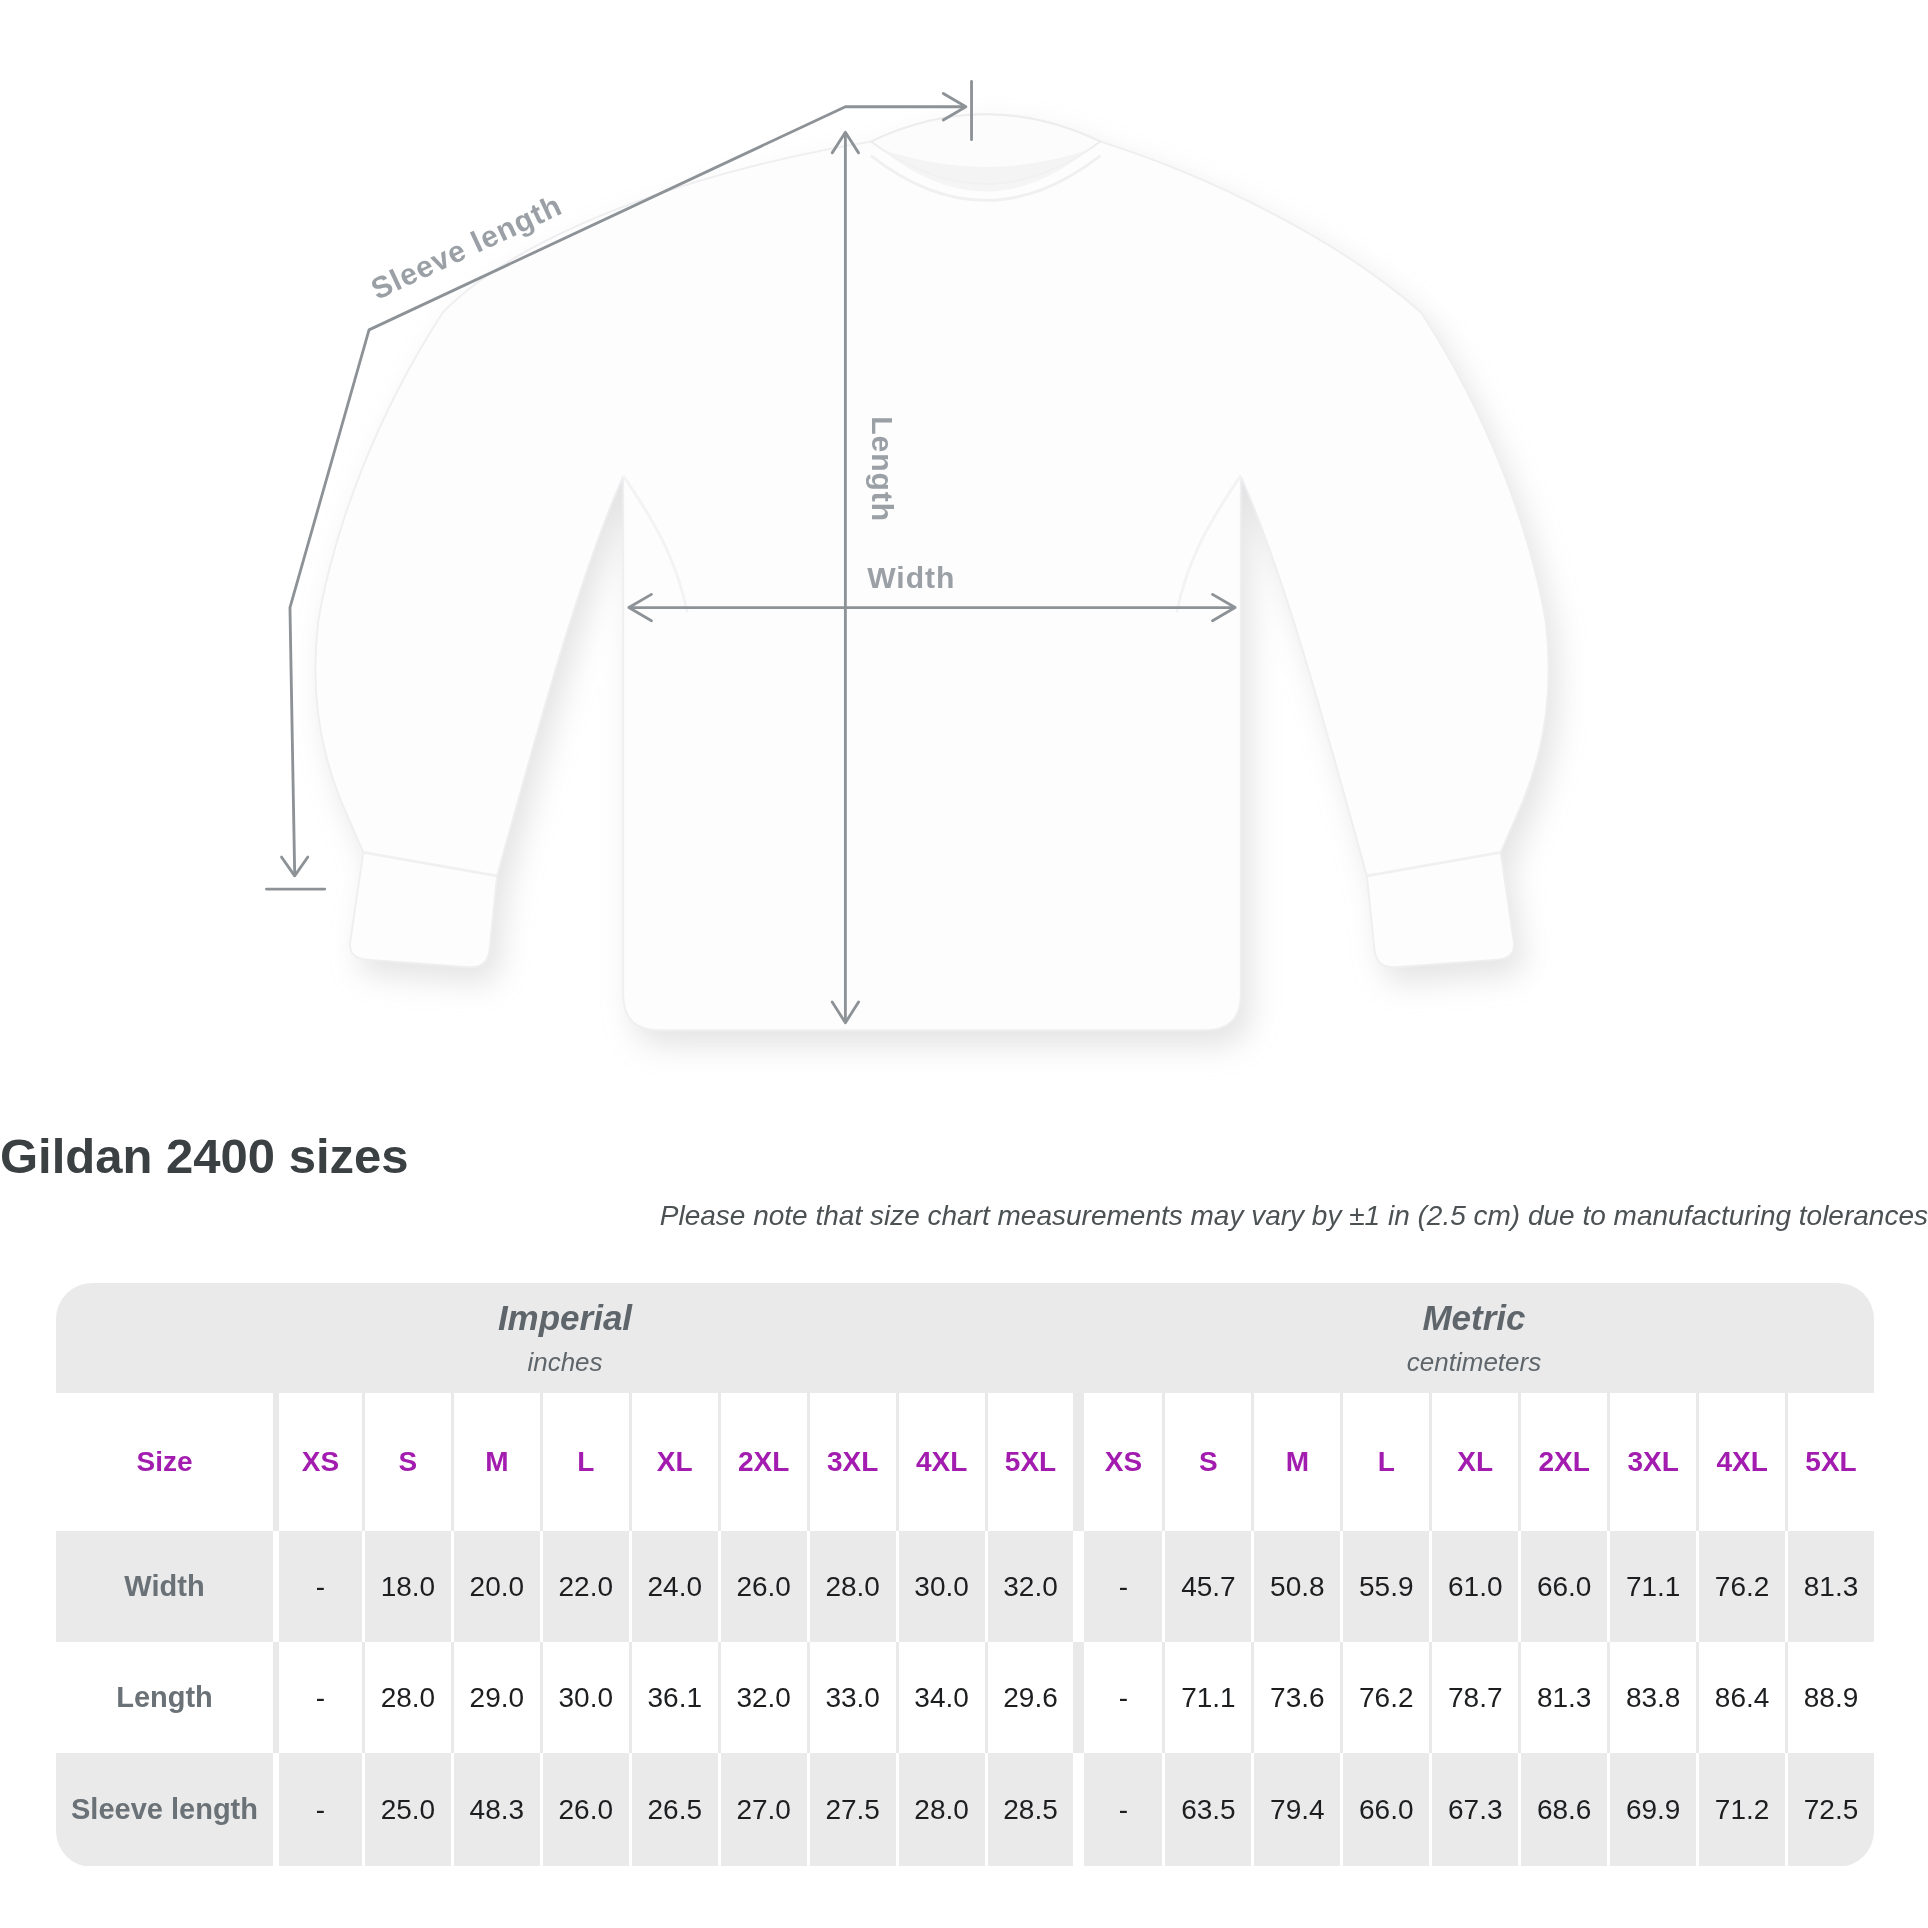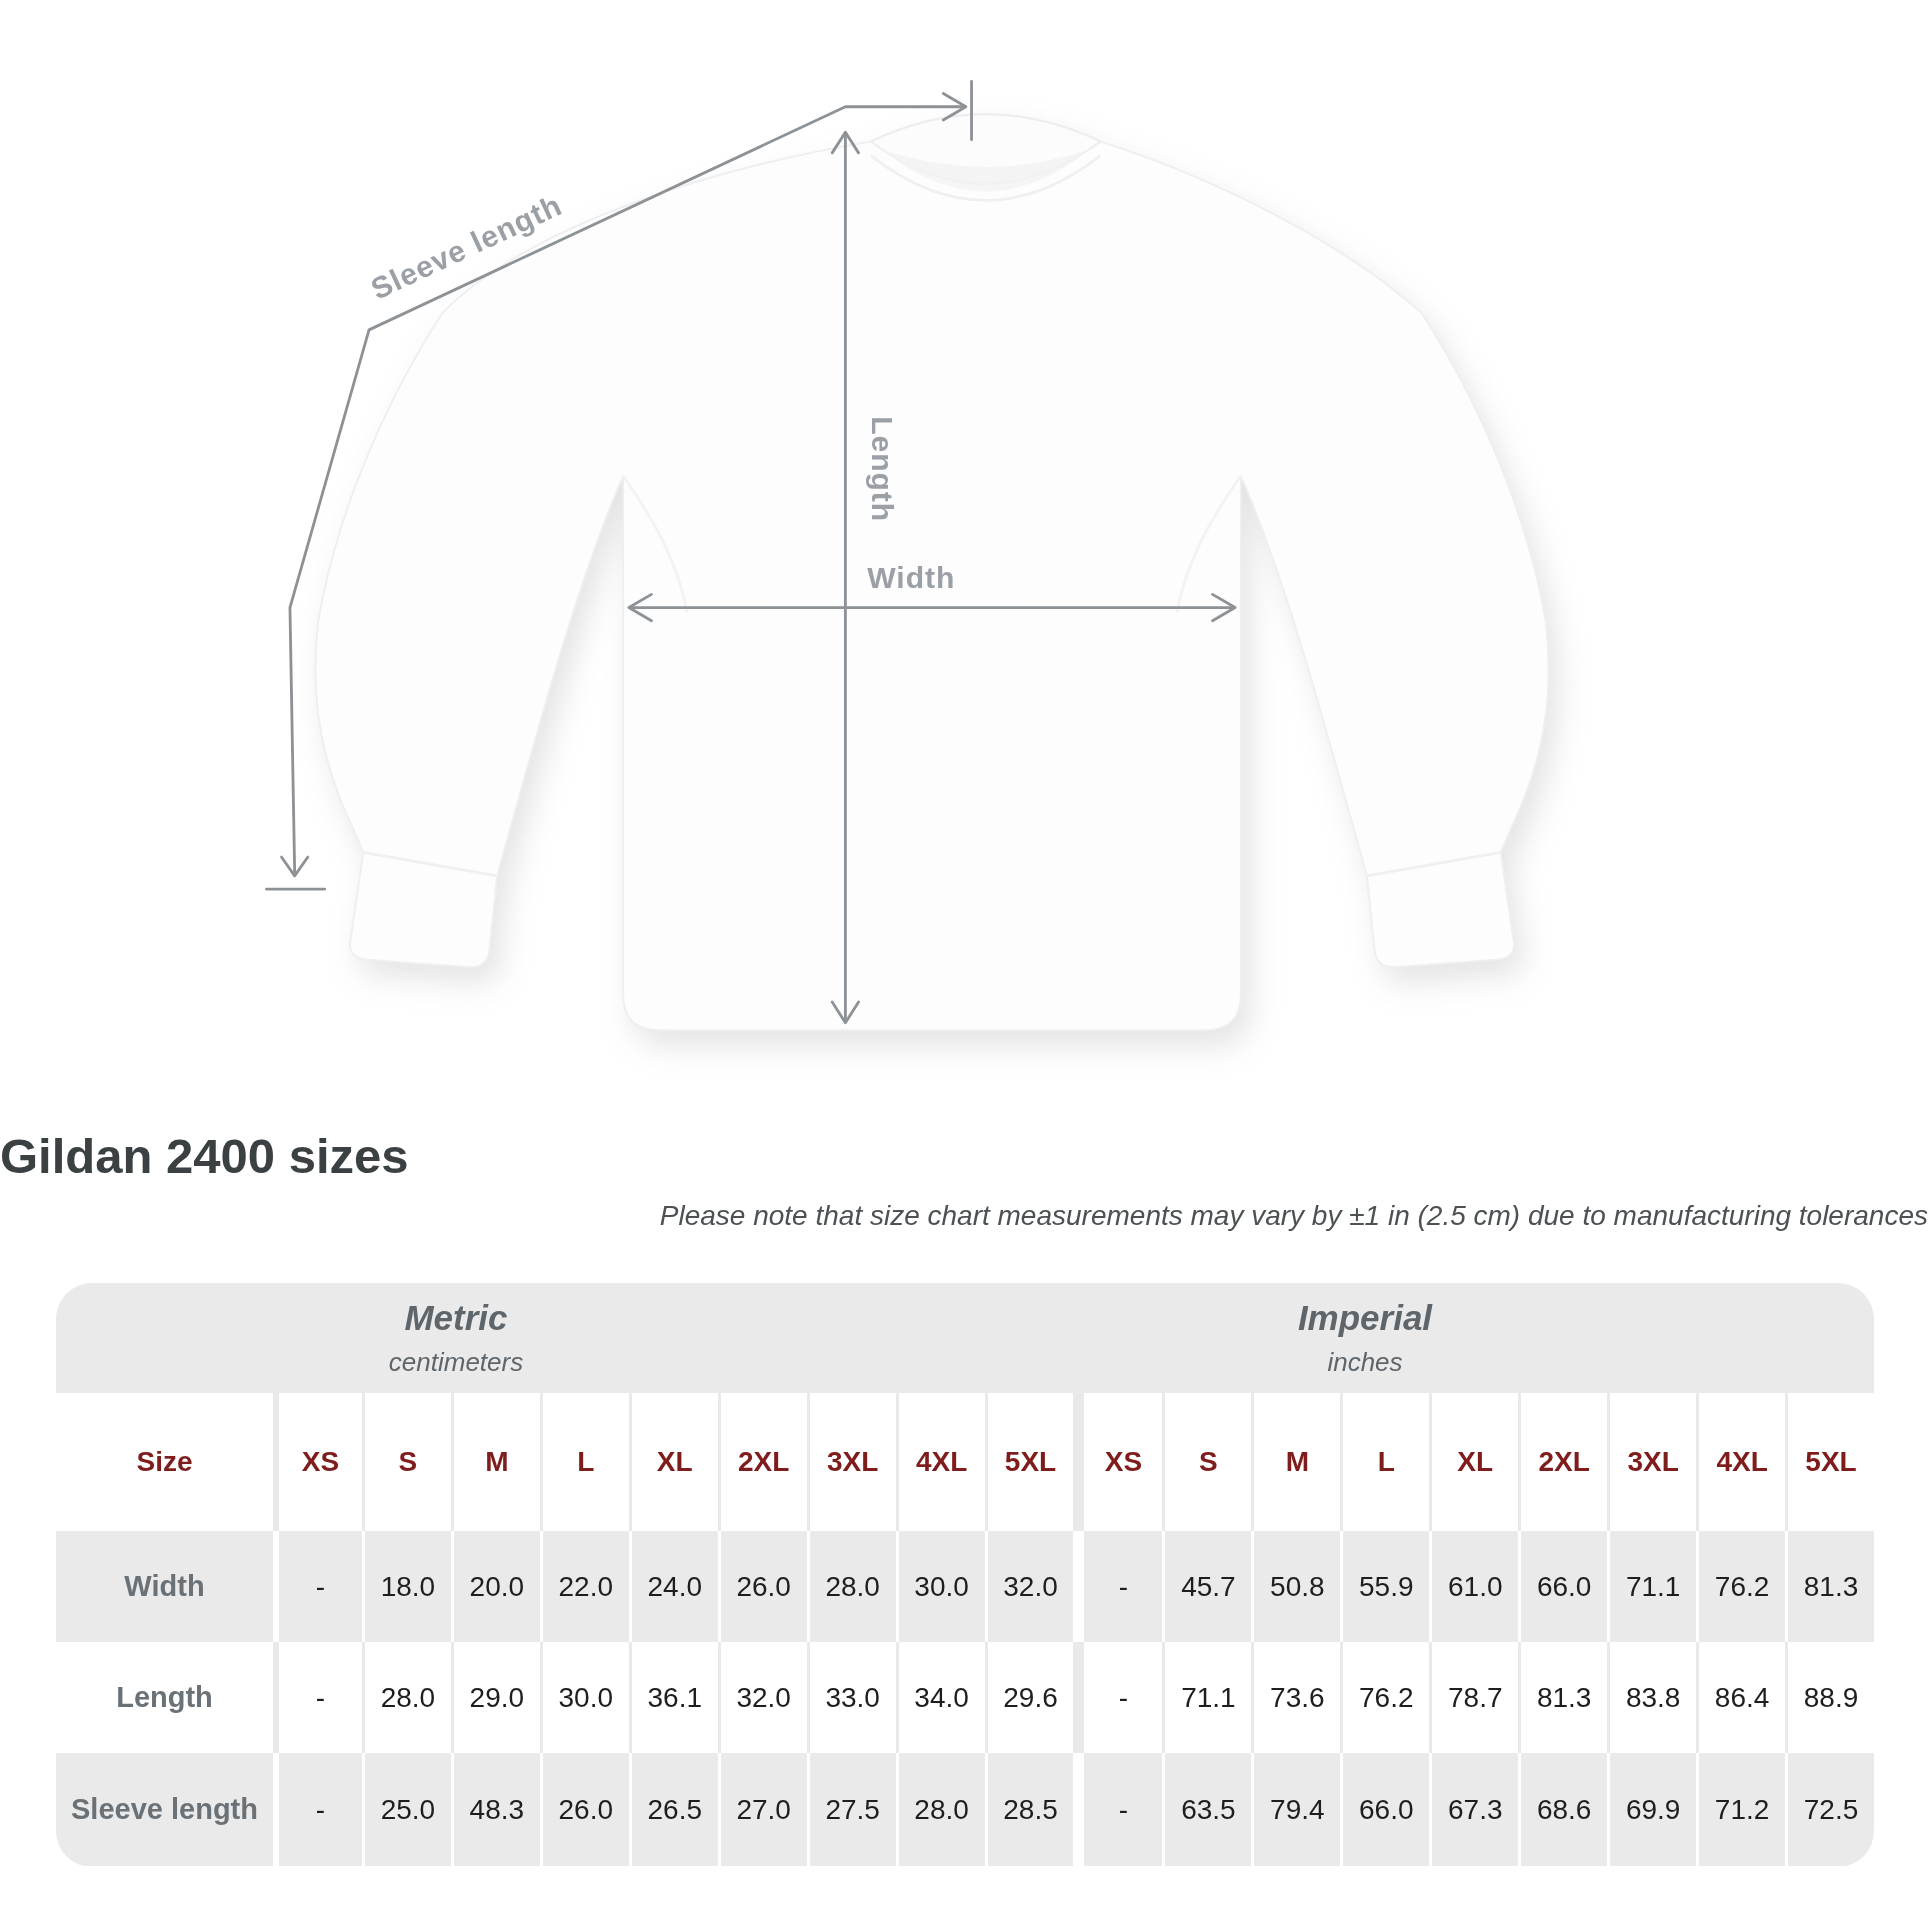"Metric" div.unit-sec { order: before "Imperial" -> after "Imperial" }
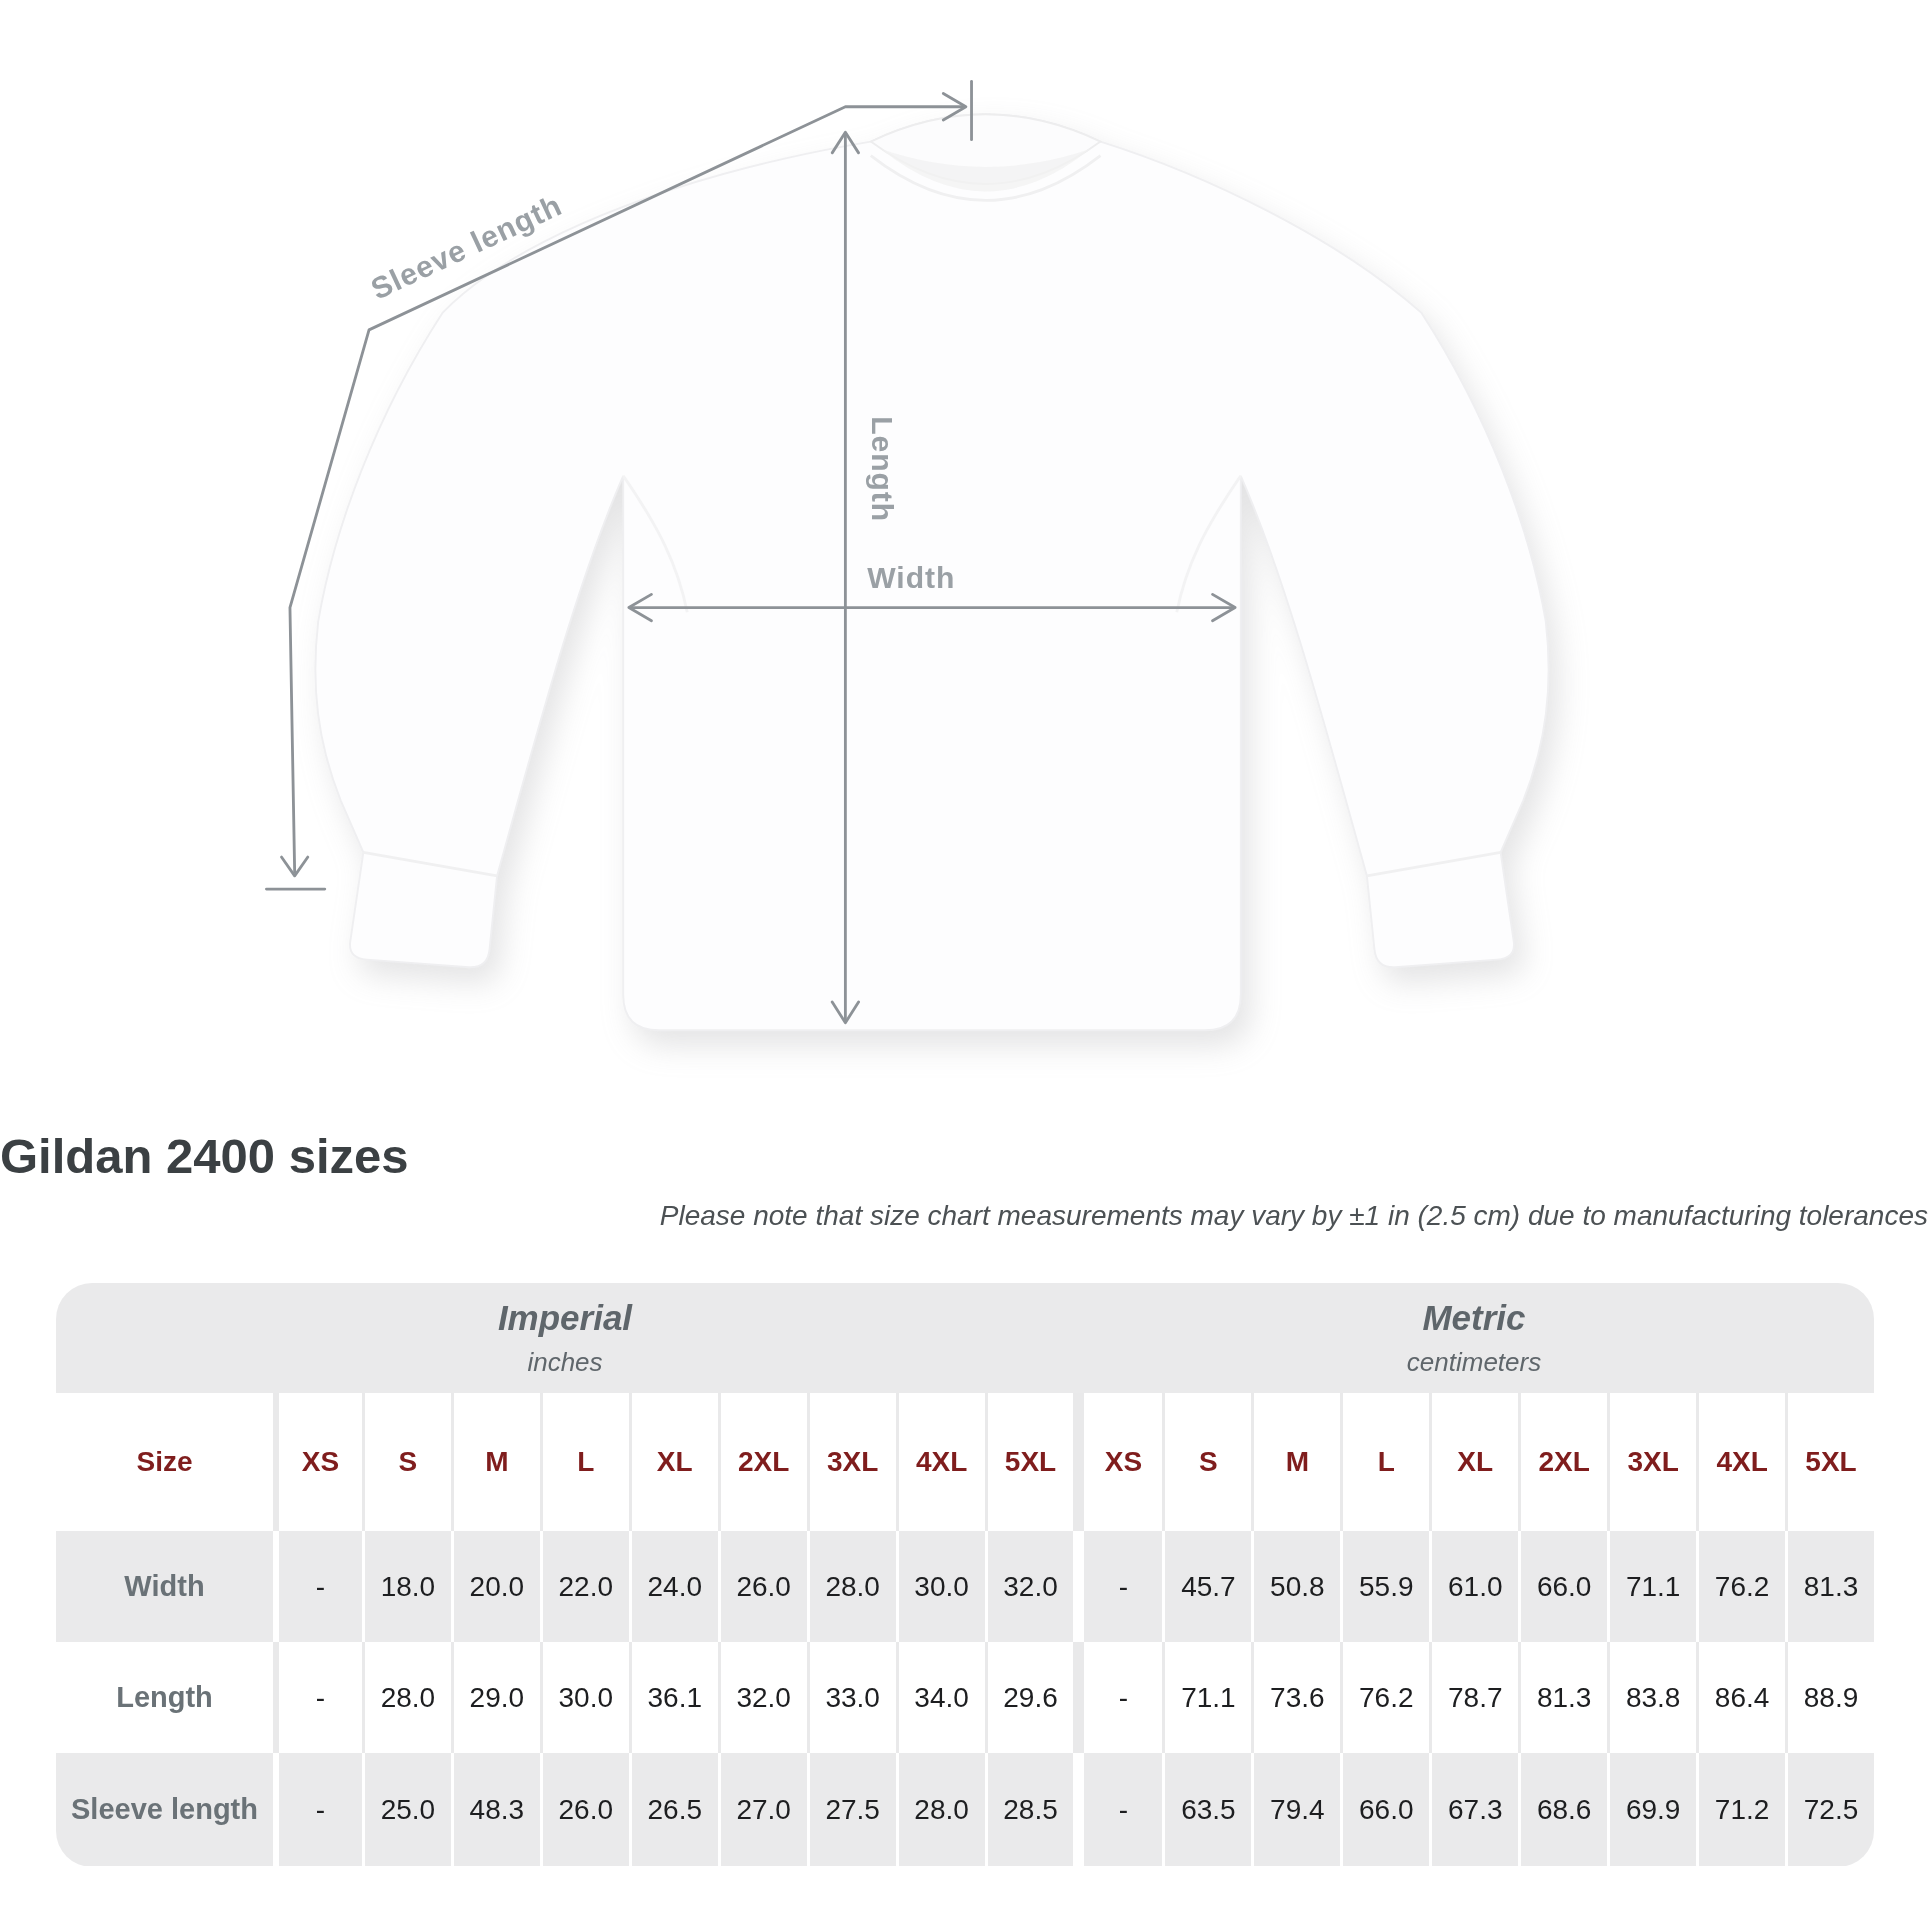"Size" .cell.head { color: #7f1d1d -> #a21caf }
